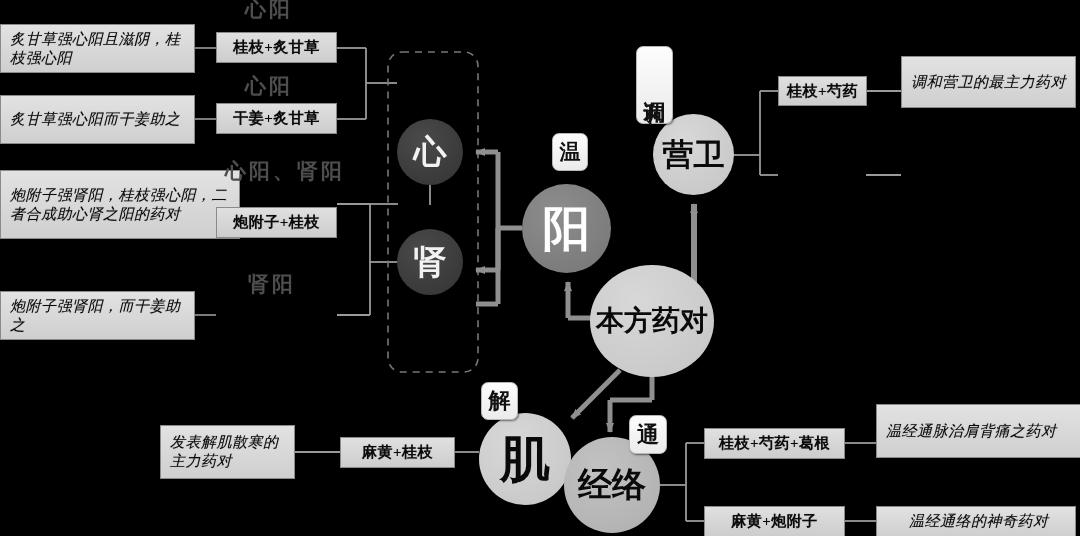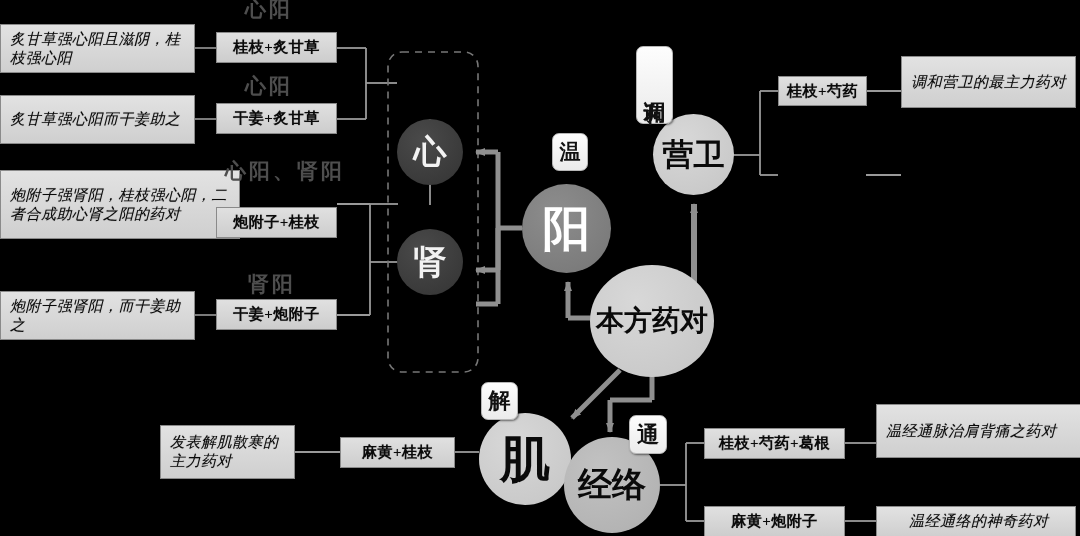"干姜+炮附子" div.box { html: <div>干姜+炮附子</div> -> none }
